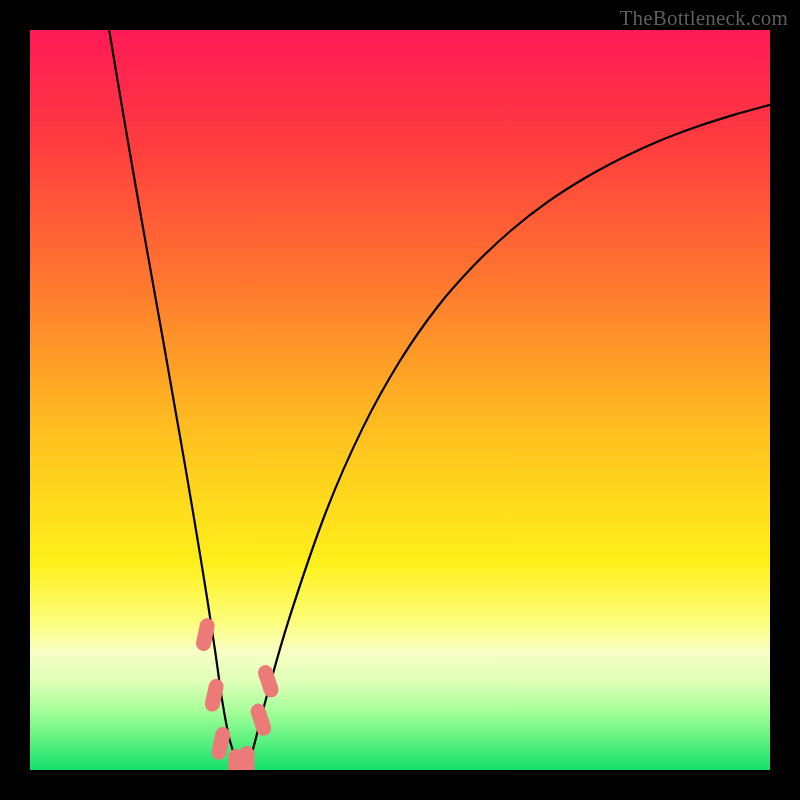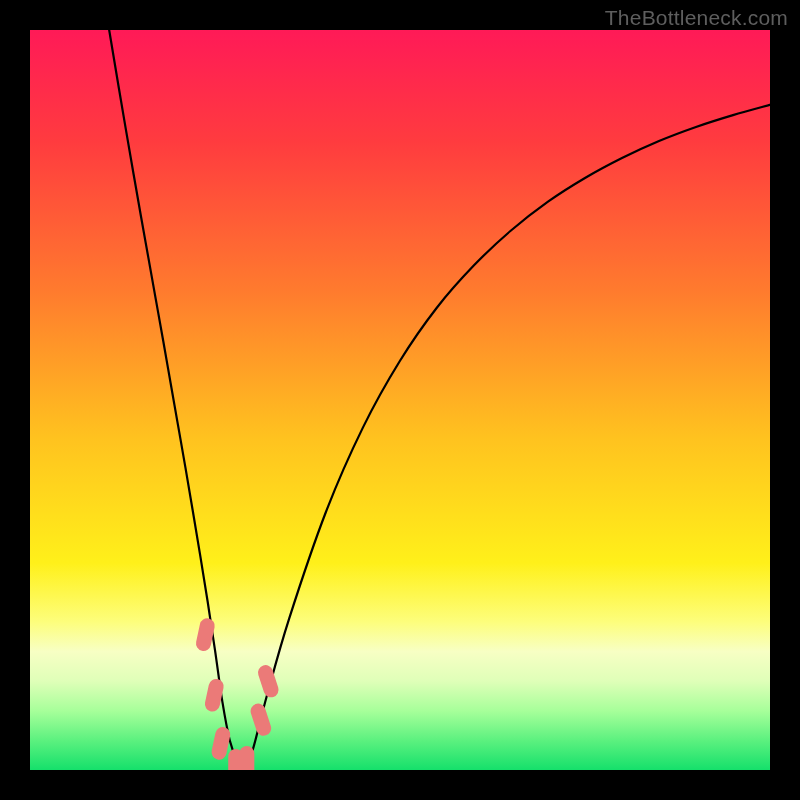"TheBottleneck.com" .frame { font-family: none -> Liberation Serif, serif }
